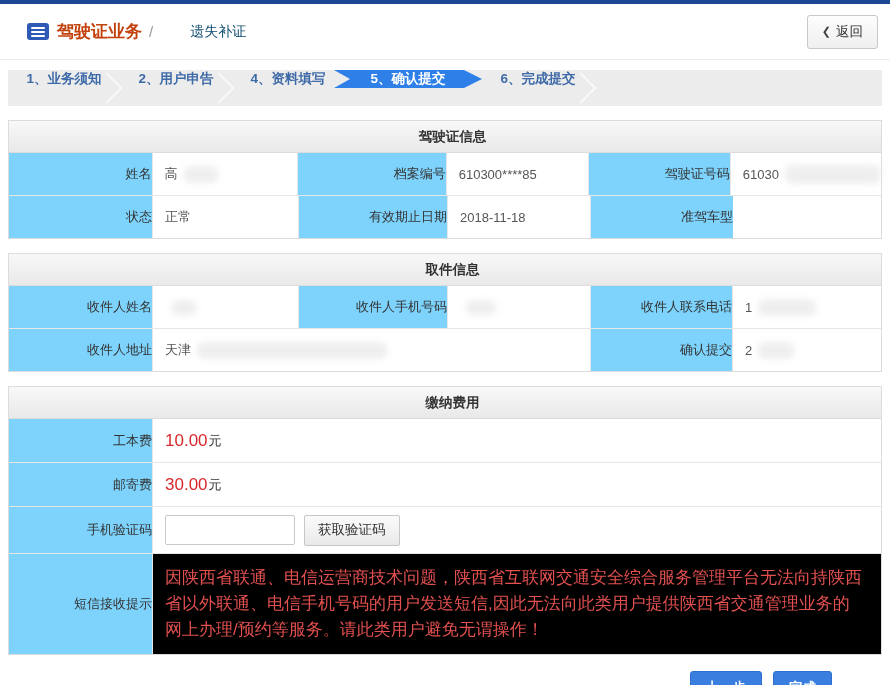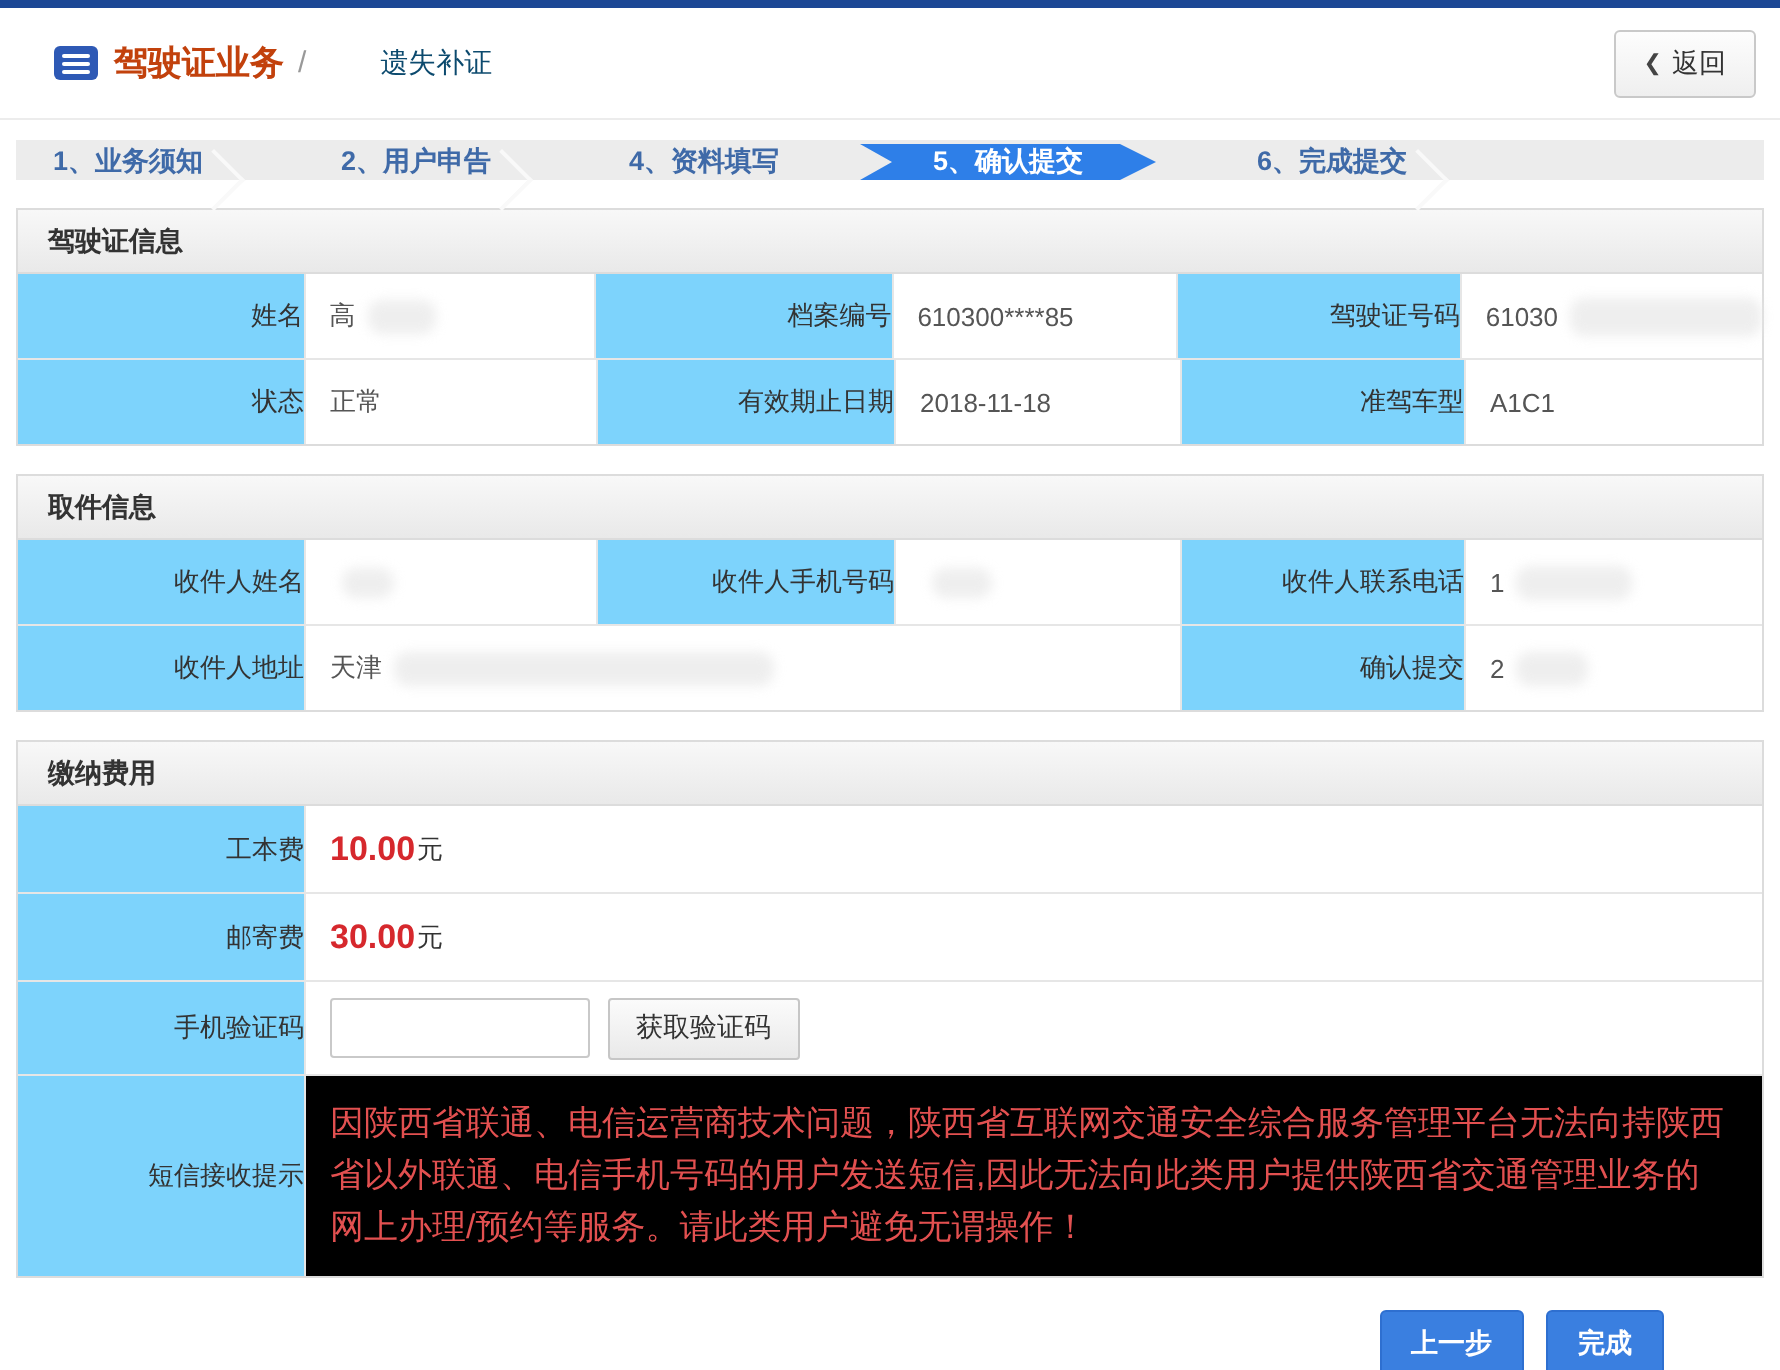"1、业务须知" .steps { align-items: flex-end -> flex-start; gap: 32px -> none; height: 20px -> 36px }
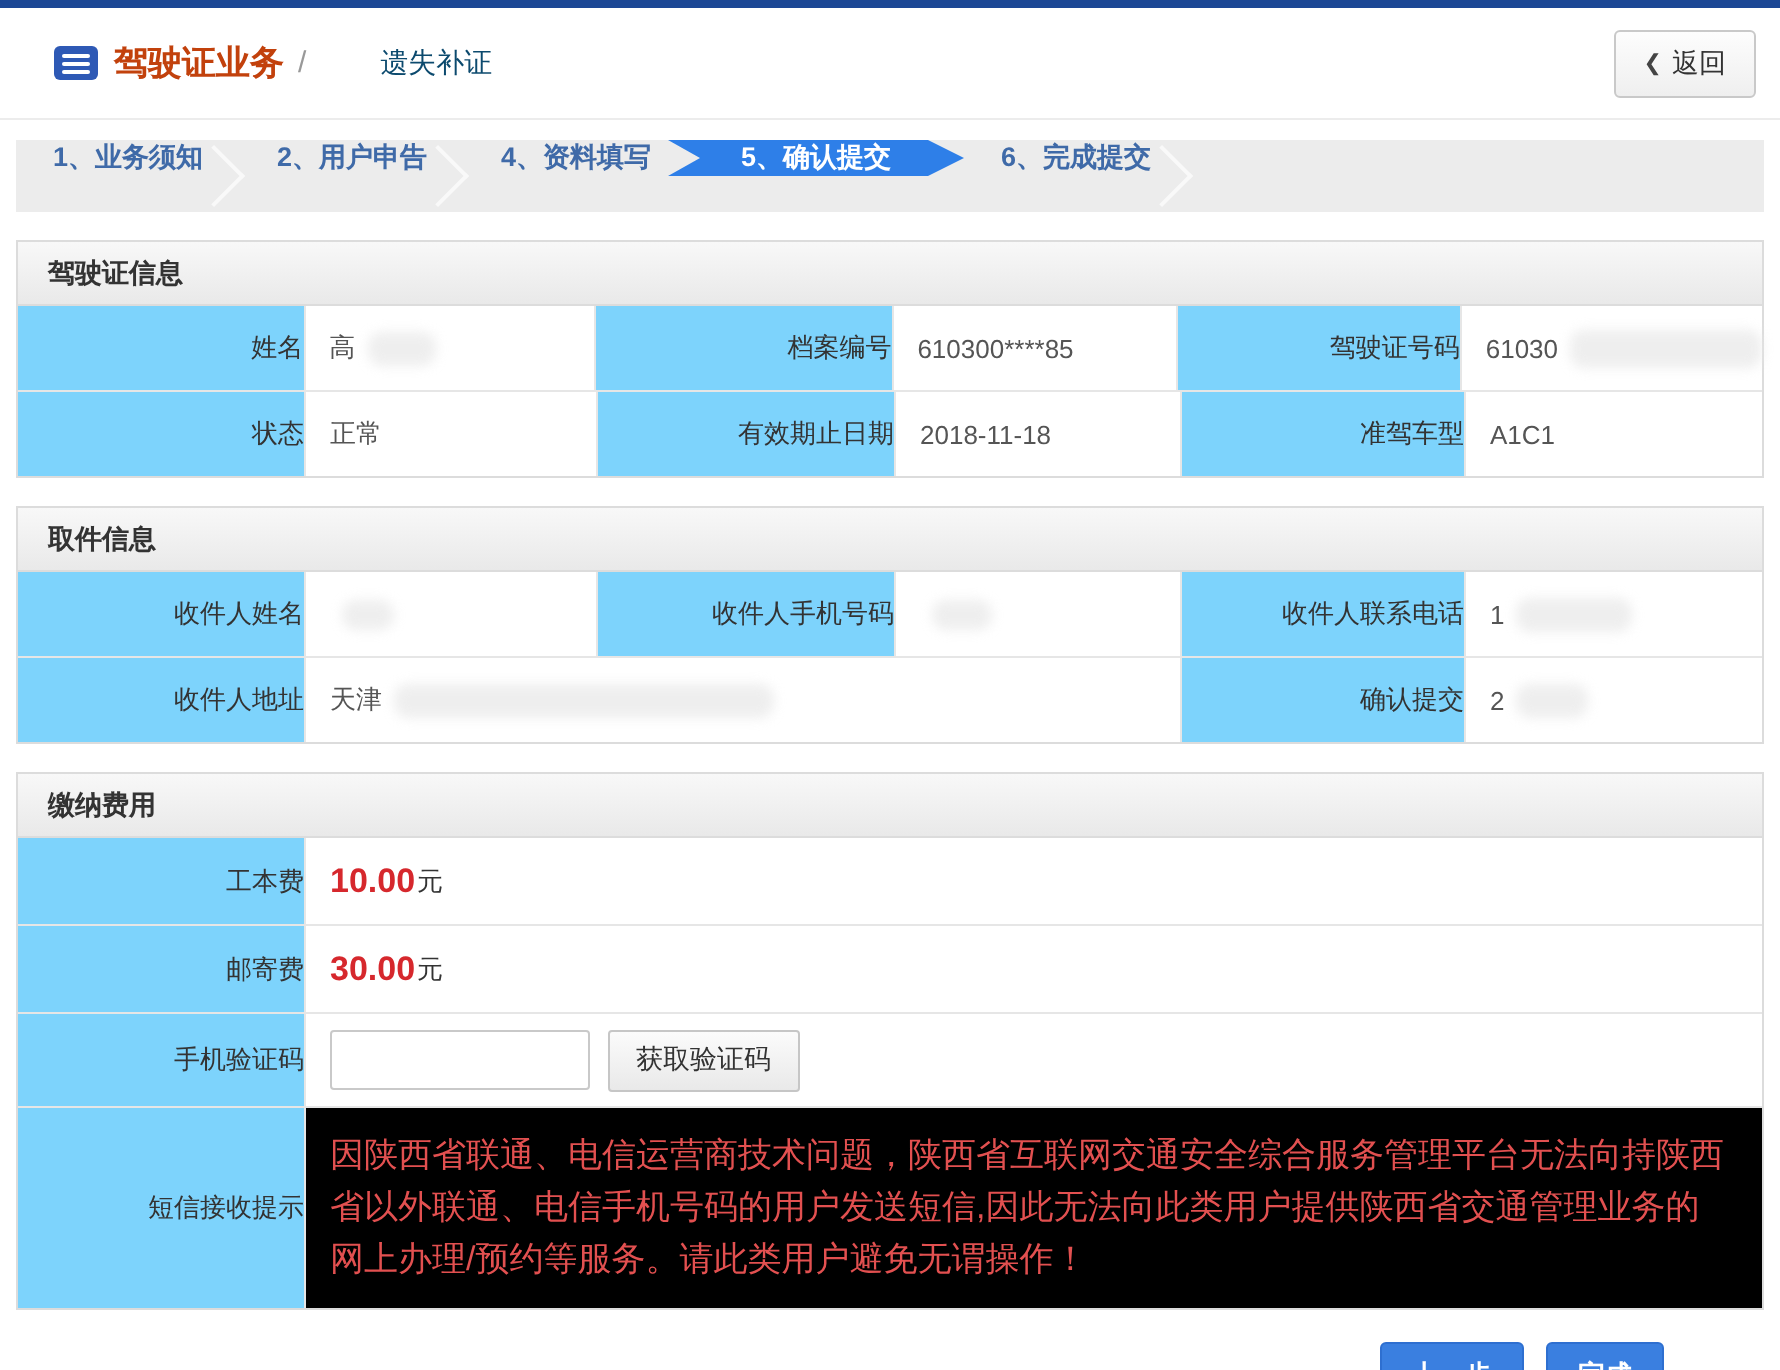"驾驶证信息" .sec-head { text-align: none -> center }
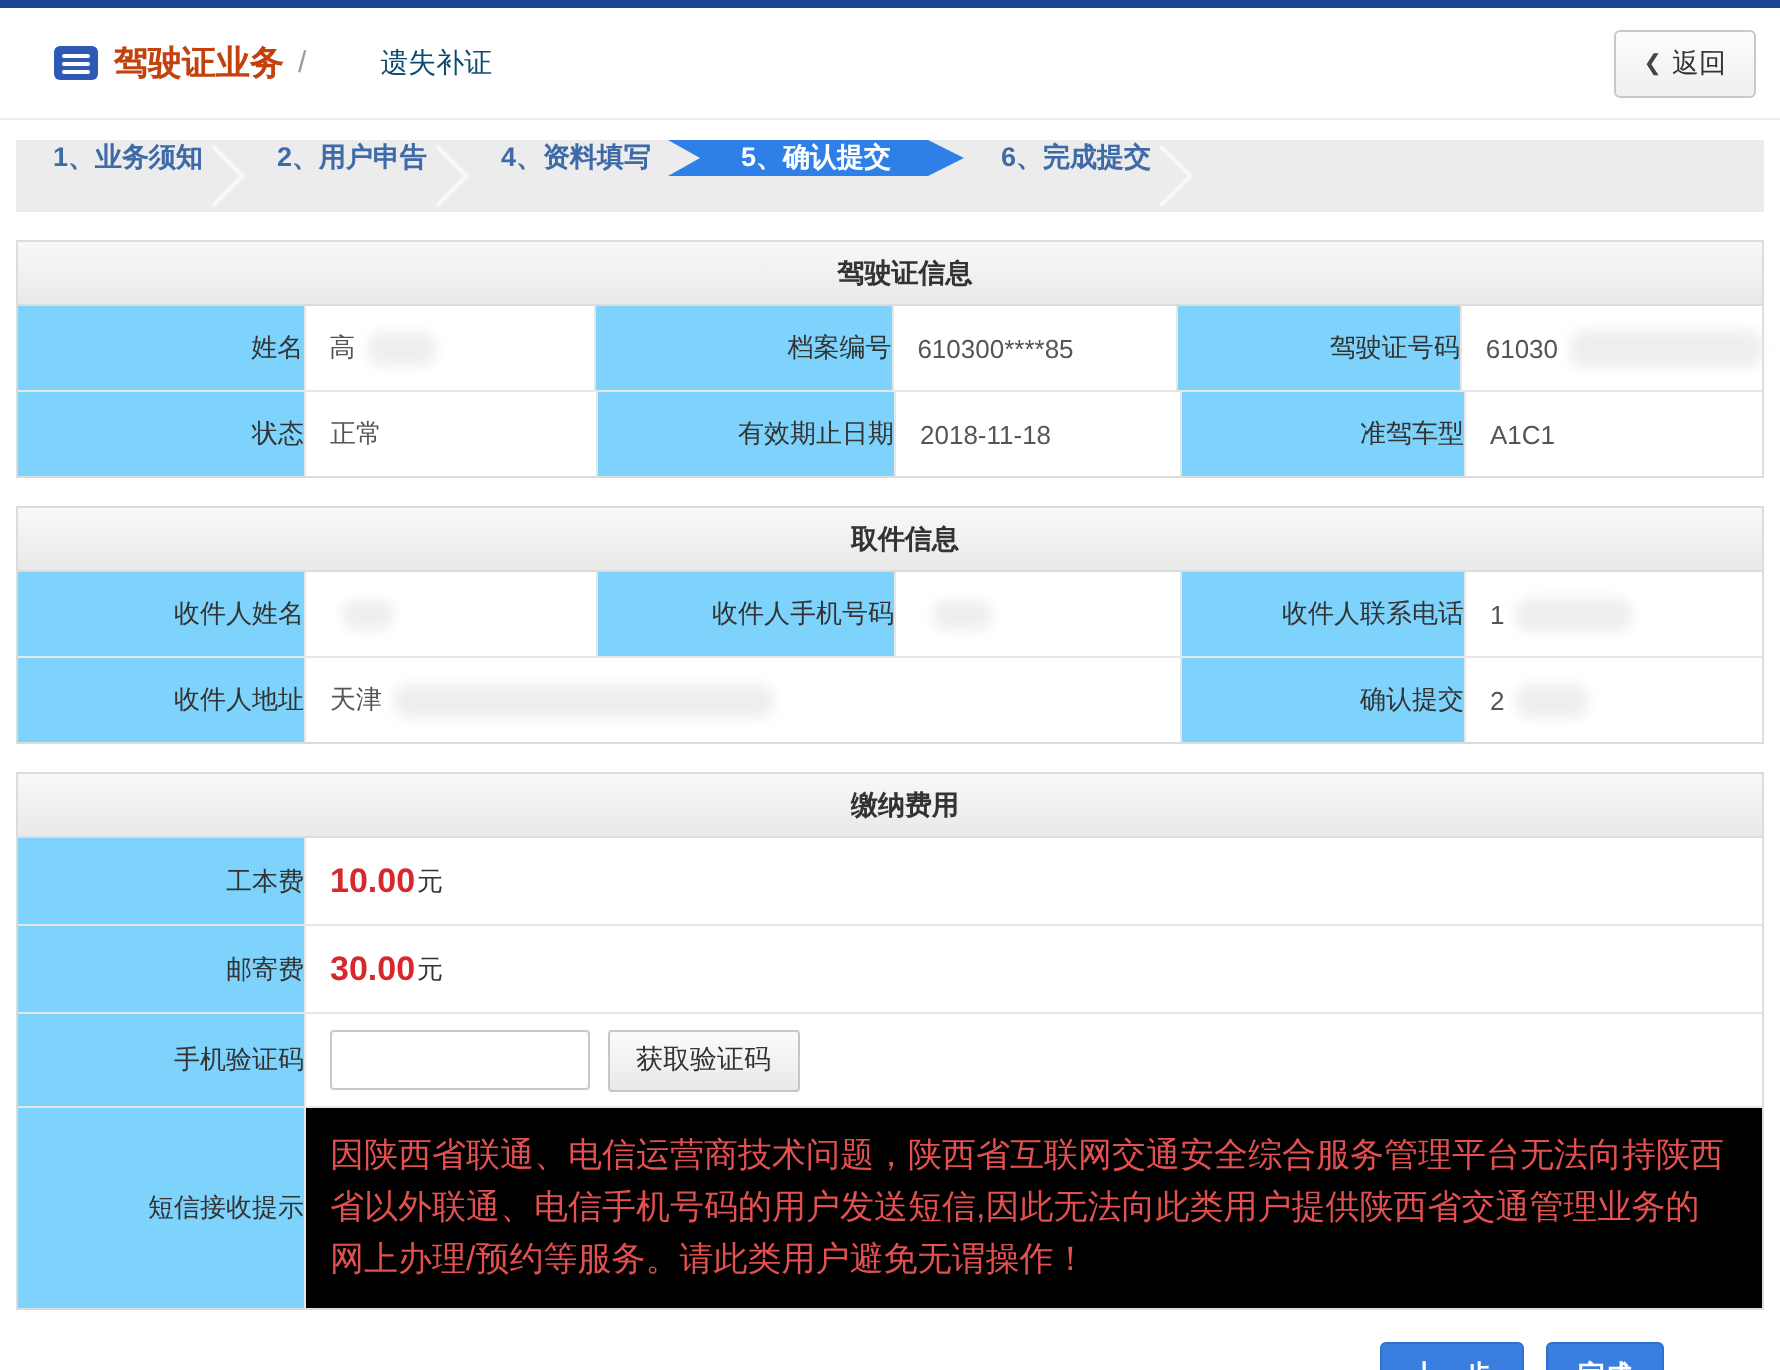"A1C1" div.cell { html: <div>A1C1</div> -> none }
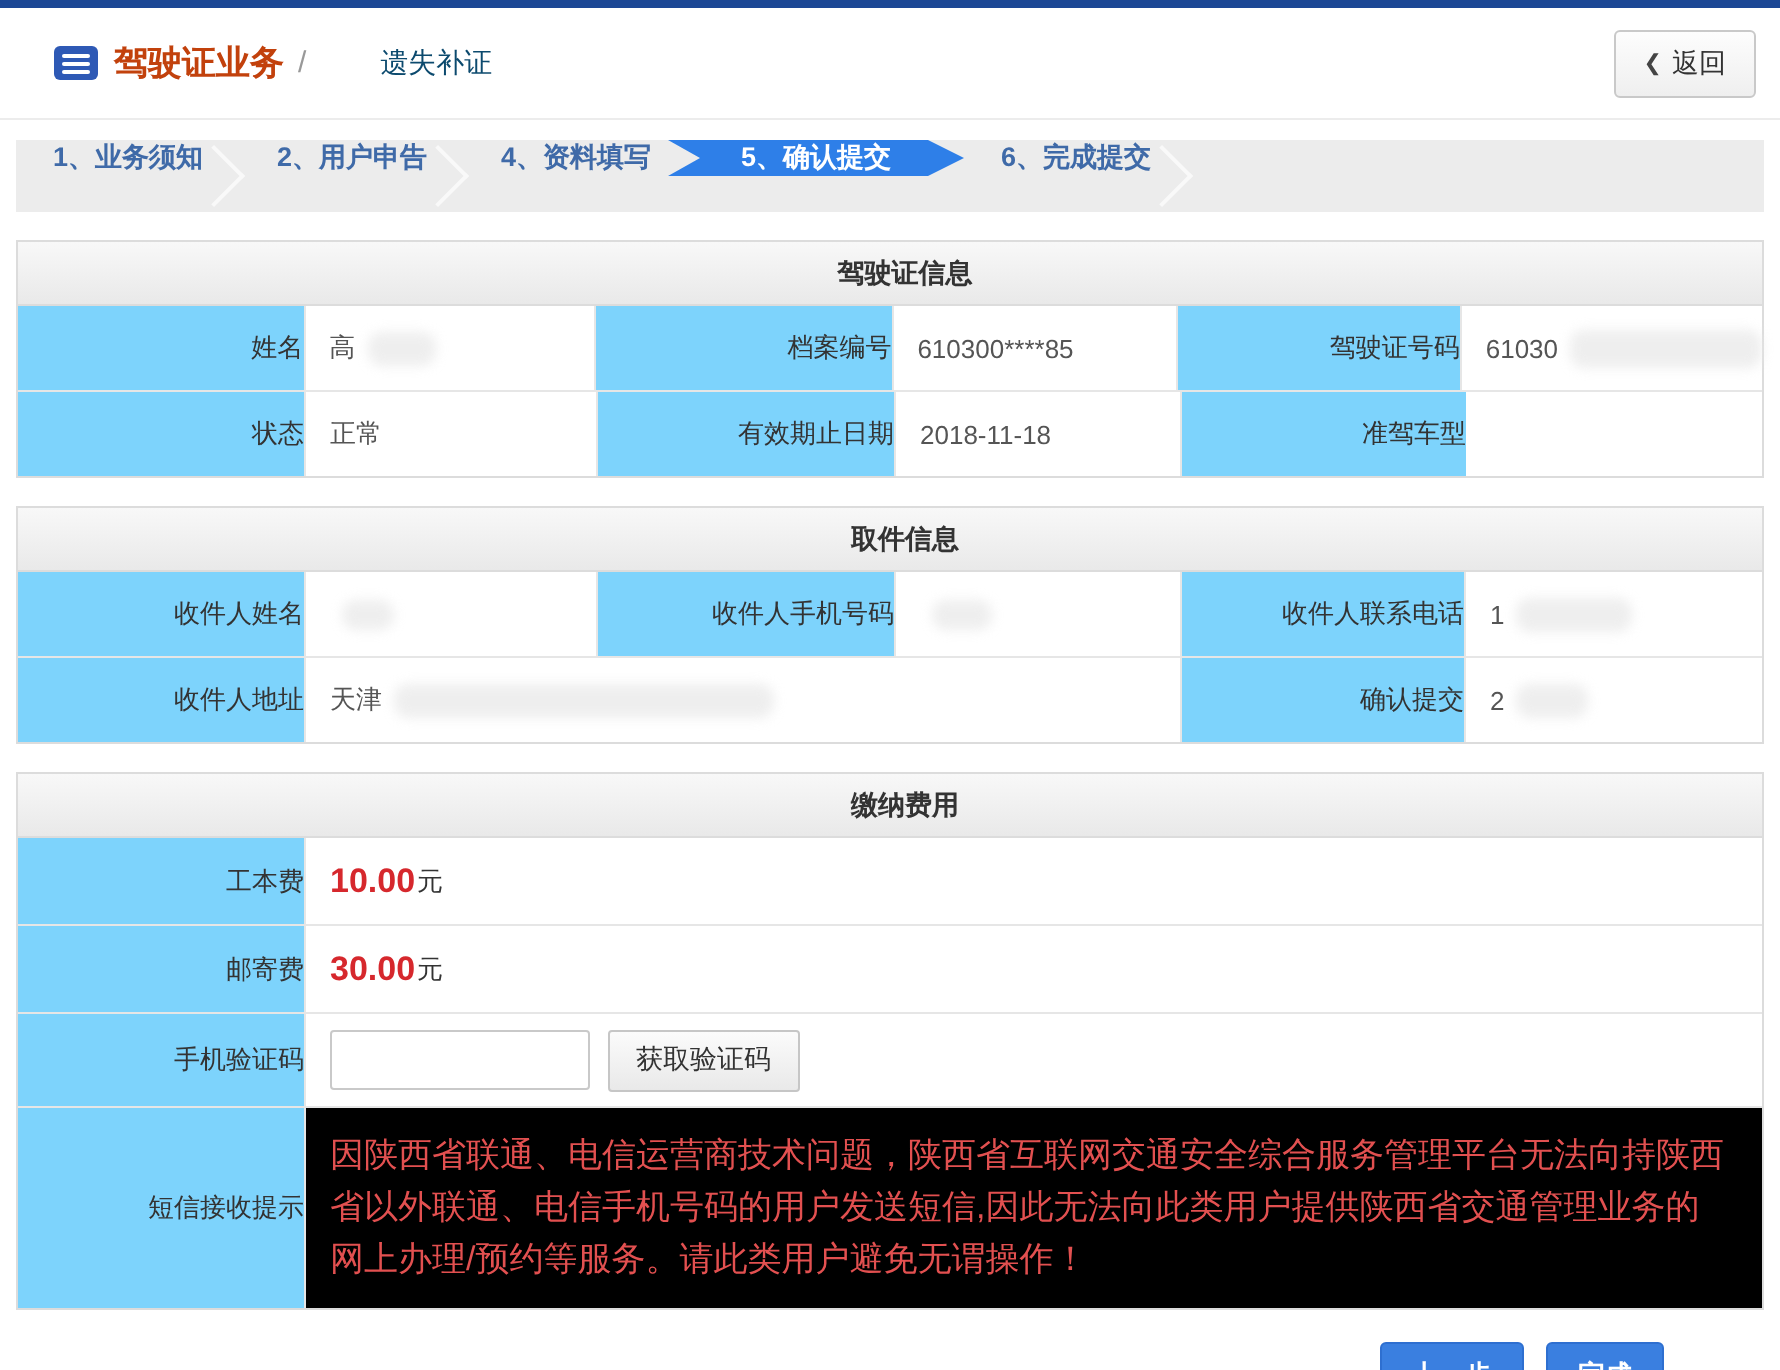"10.00" .fee-num { font-weight: bold -> normal }
